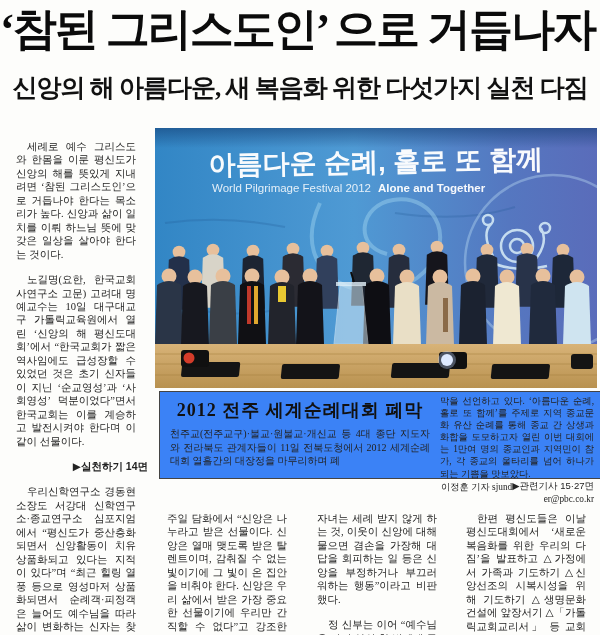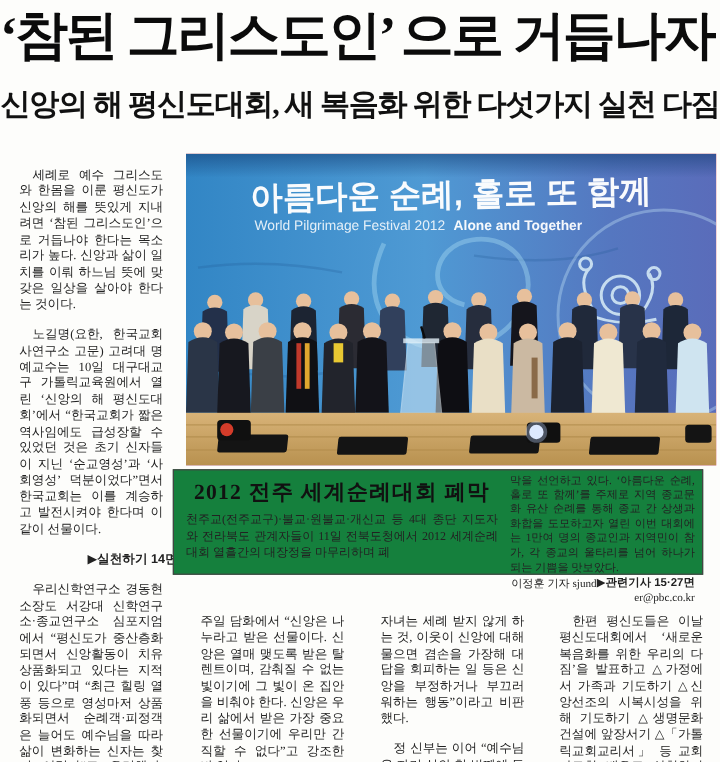"신앙의 해 평신도대회, 새 복음화" div.subheadline { text: 평신도대회 -> 아름다운 }
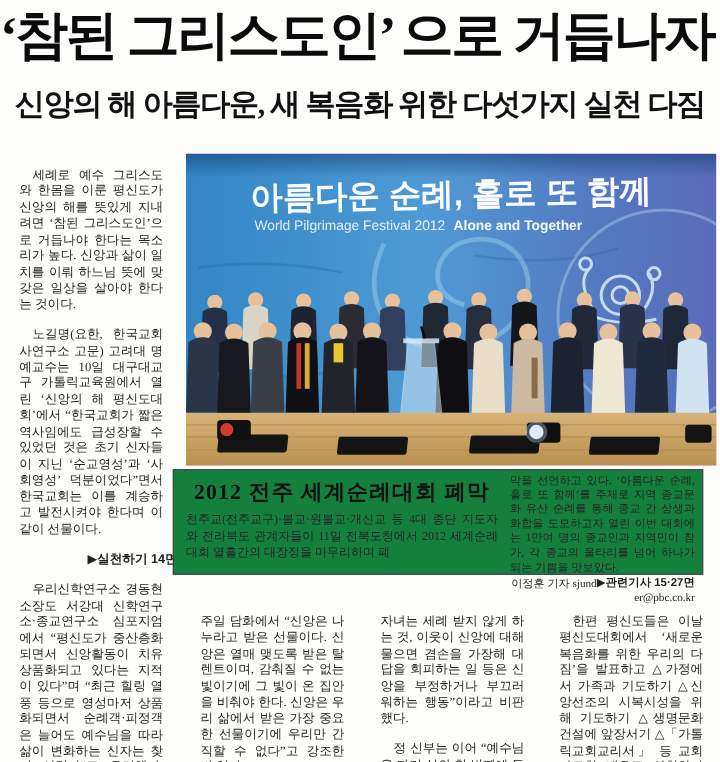"아름다운 순례, 홀로 또 함께" .photo { background: #fca5a5 -> #d946ef }
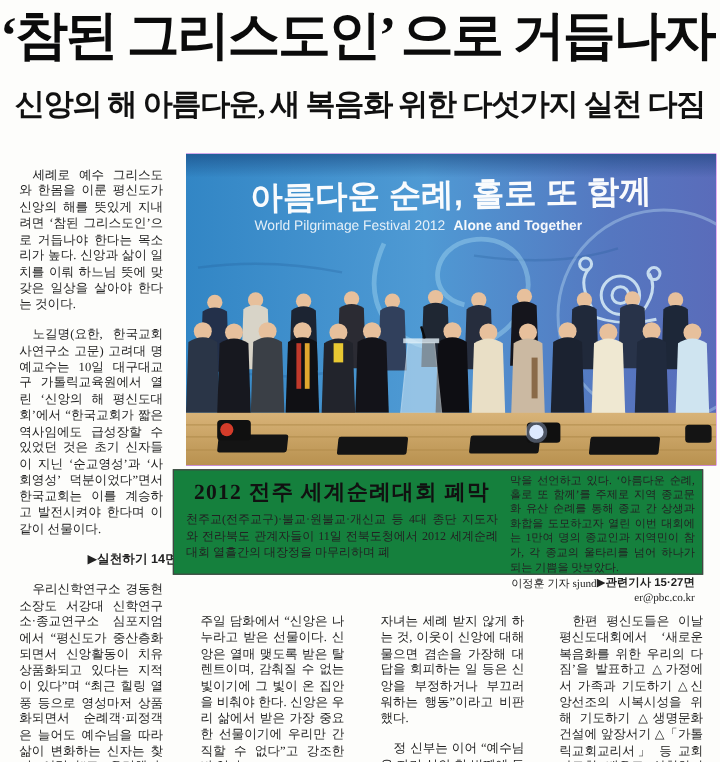"2012 전주 세계순례대회 폐막" .capbox { background: #15803d -> #3b82f6; left: 144px -> 159px }
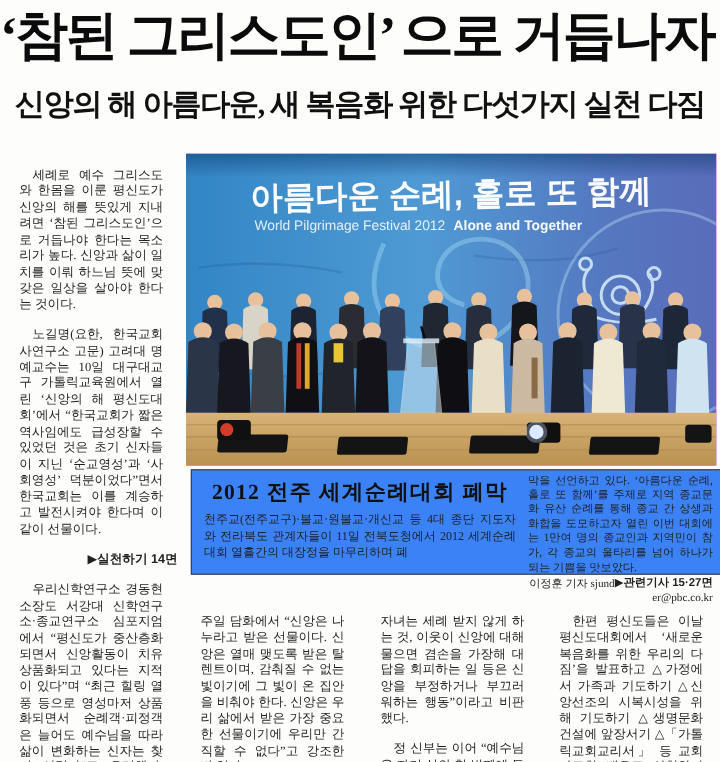"▶관련기사 15·27면" .note-inline { font-weight: bold -> normal }
